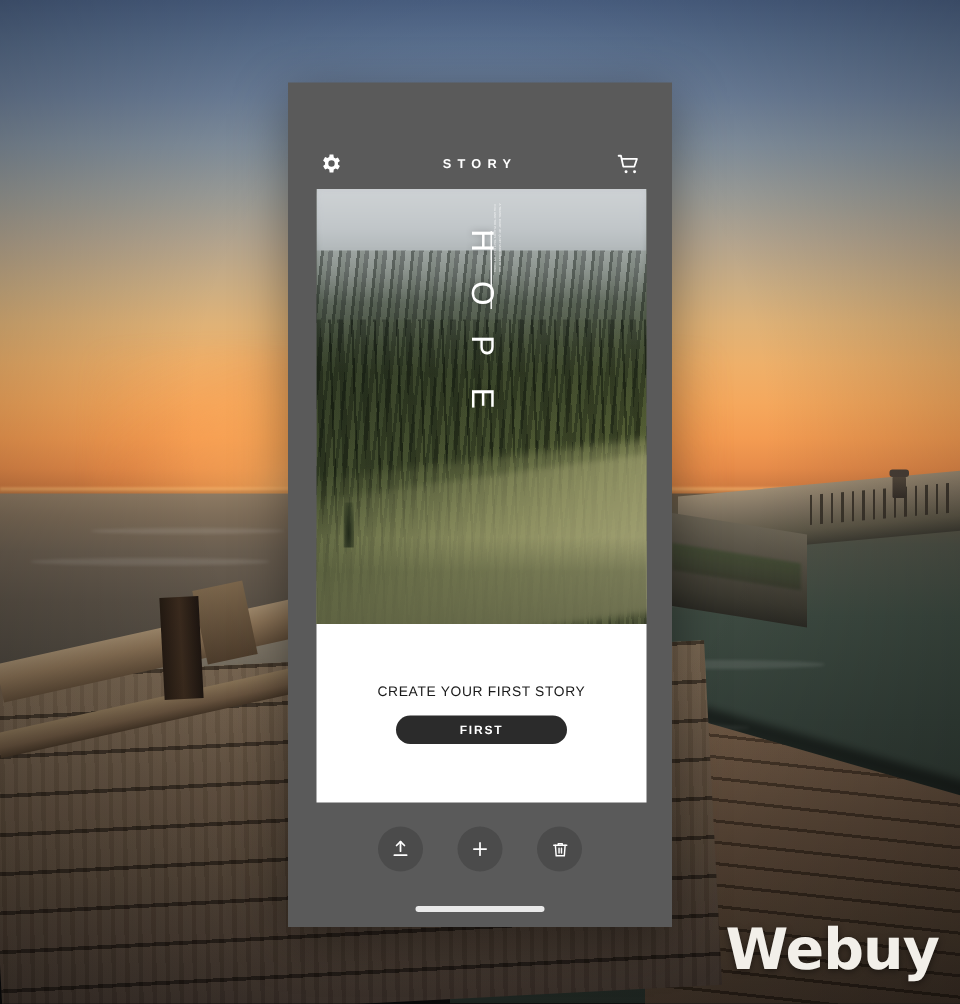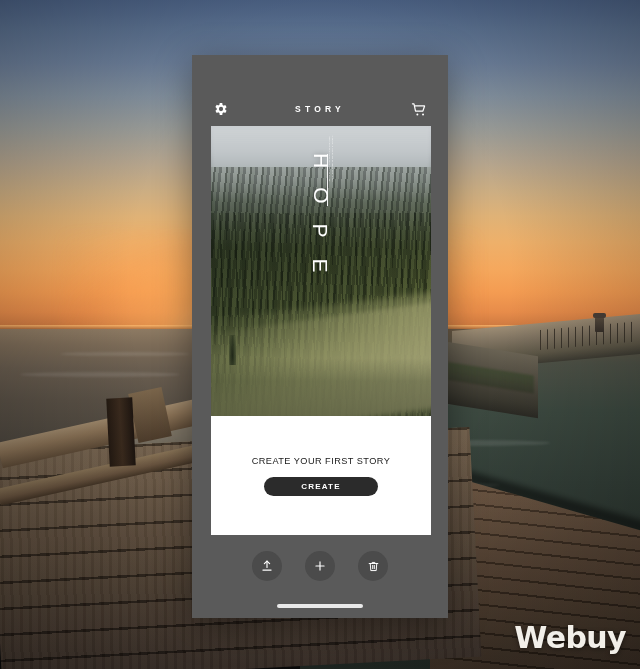"CREATE" button.cta-button { text: CREATE -> FIRST }
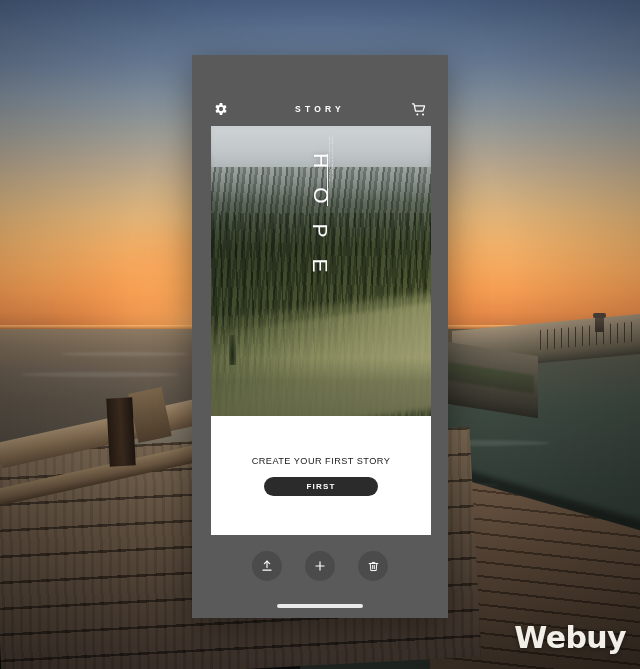"Webuy" .watermark { font-size: 30px -> 38px }
